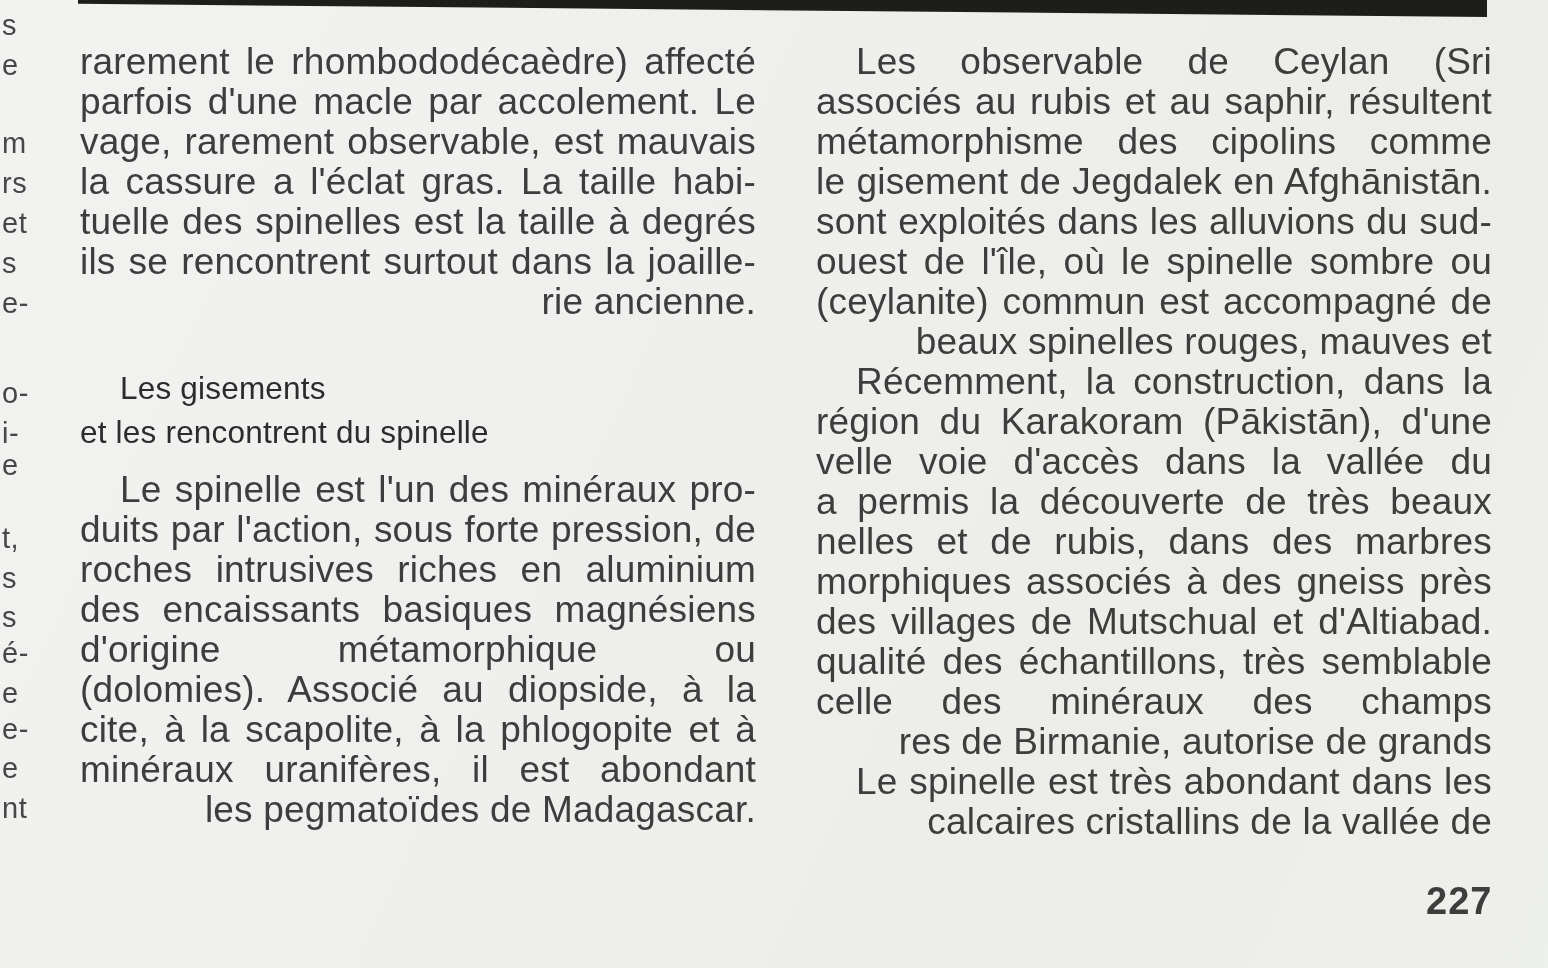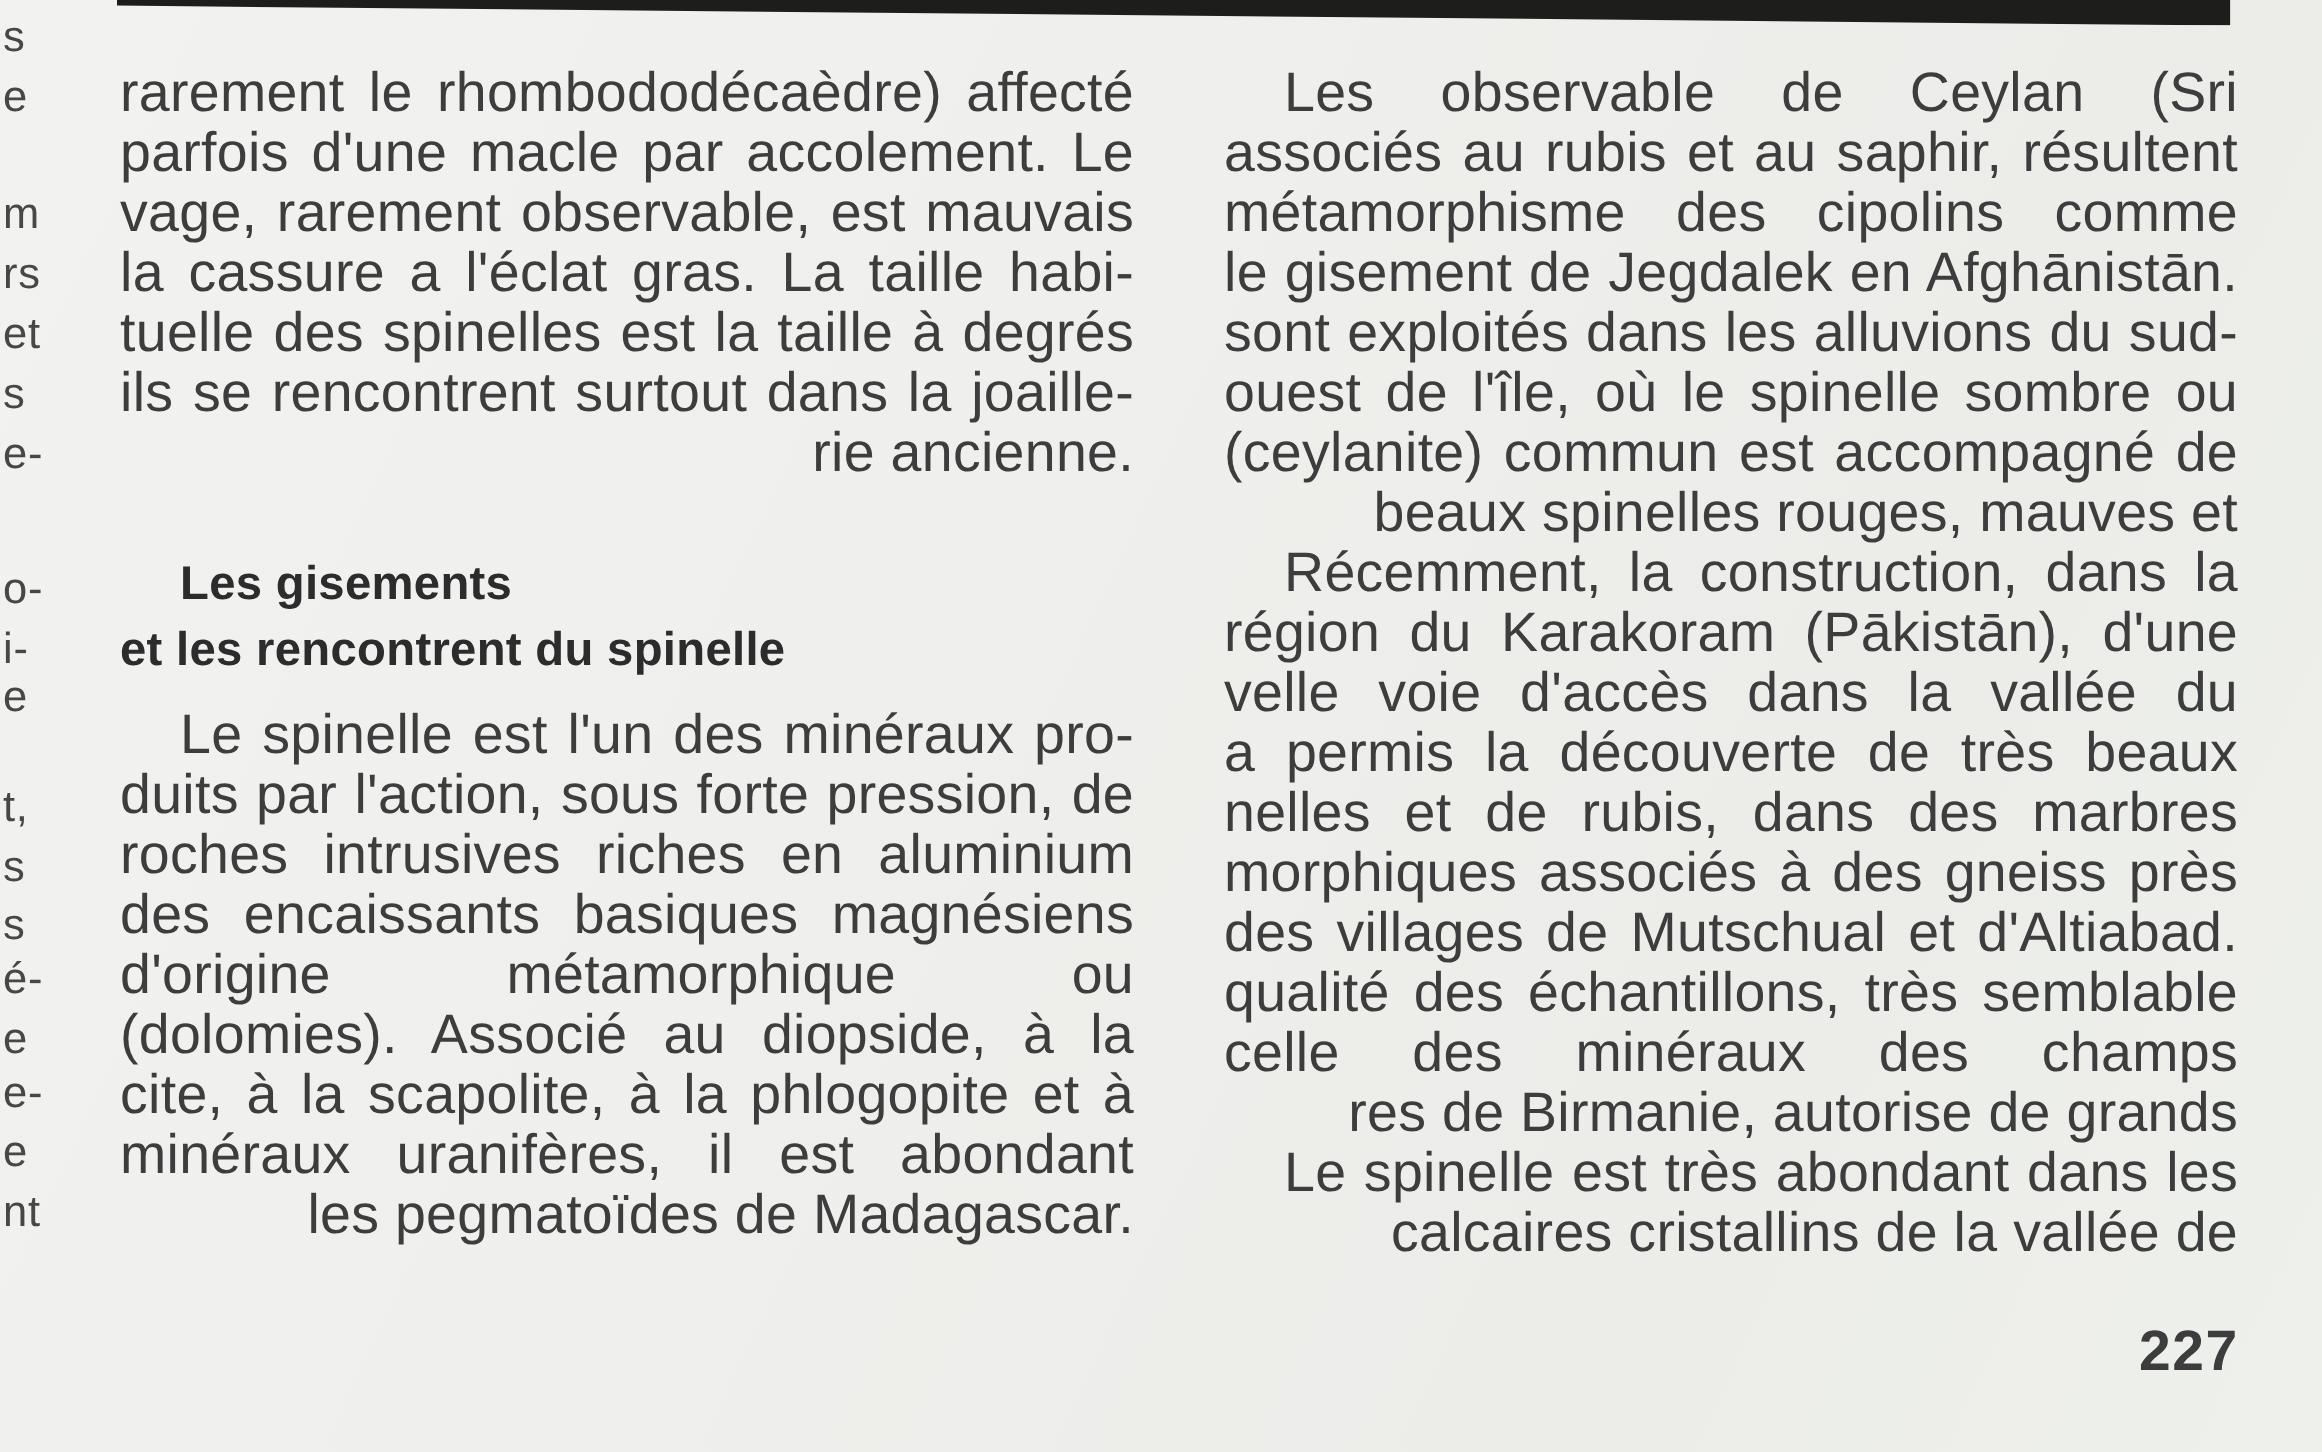"Les gisements" .heading { font-weight: bold -> normal }
